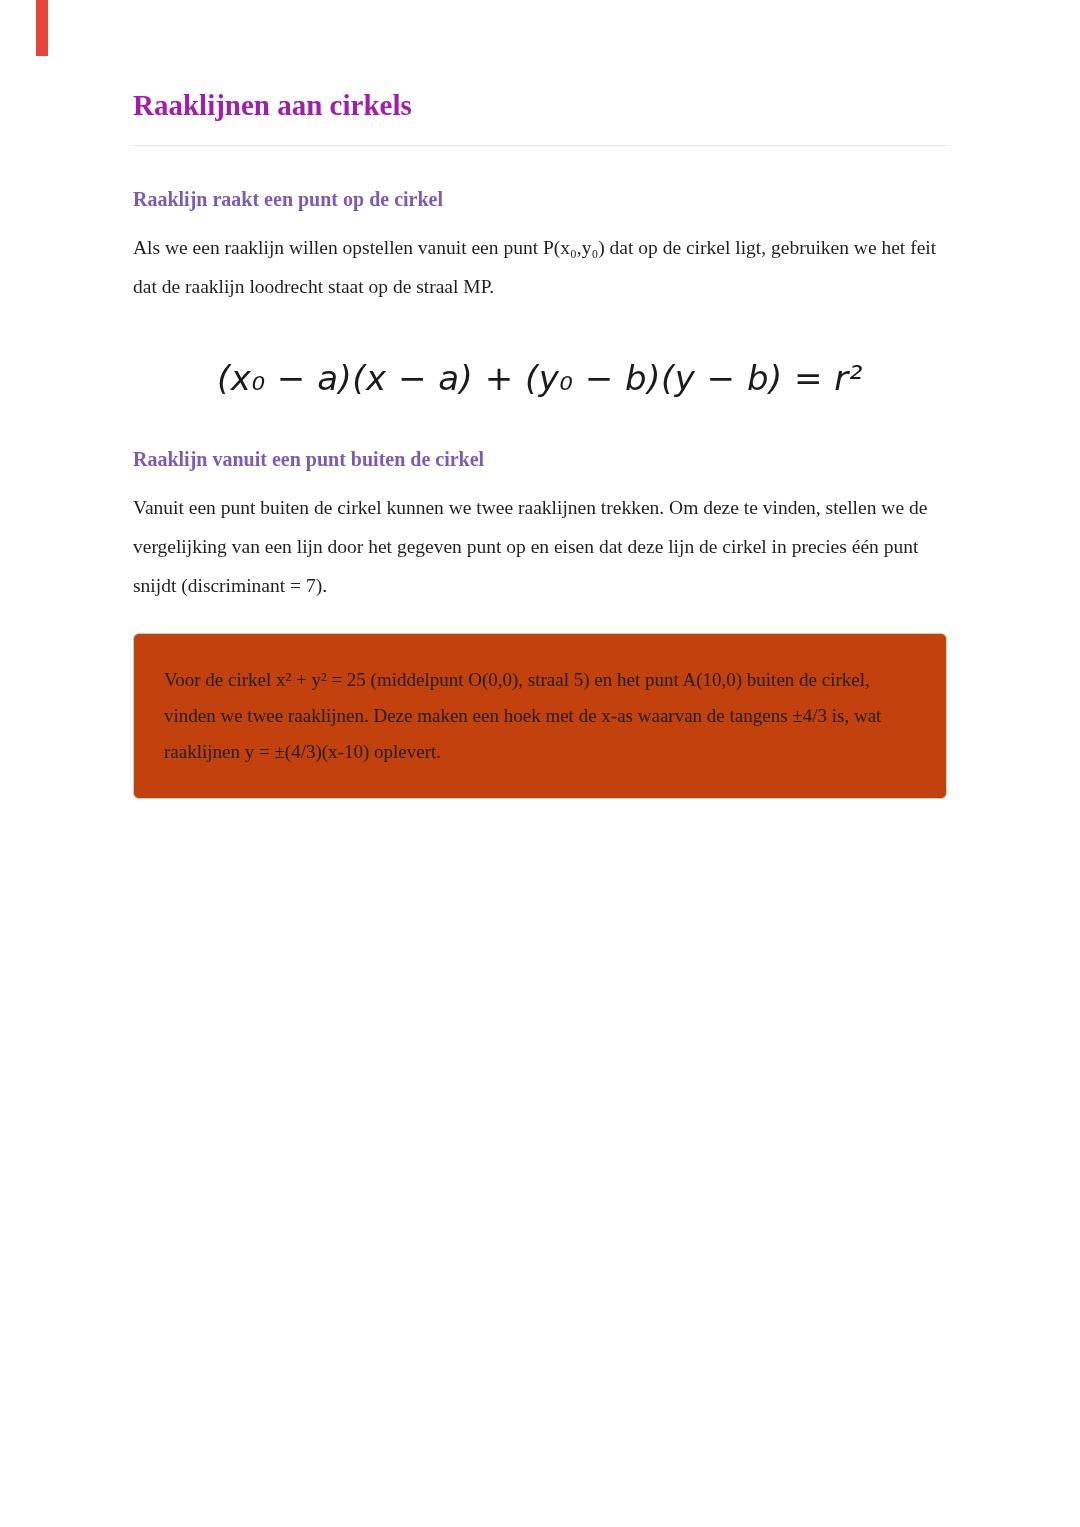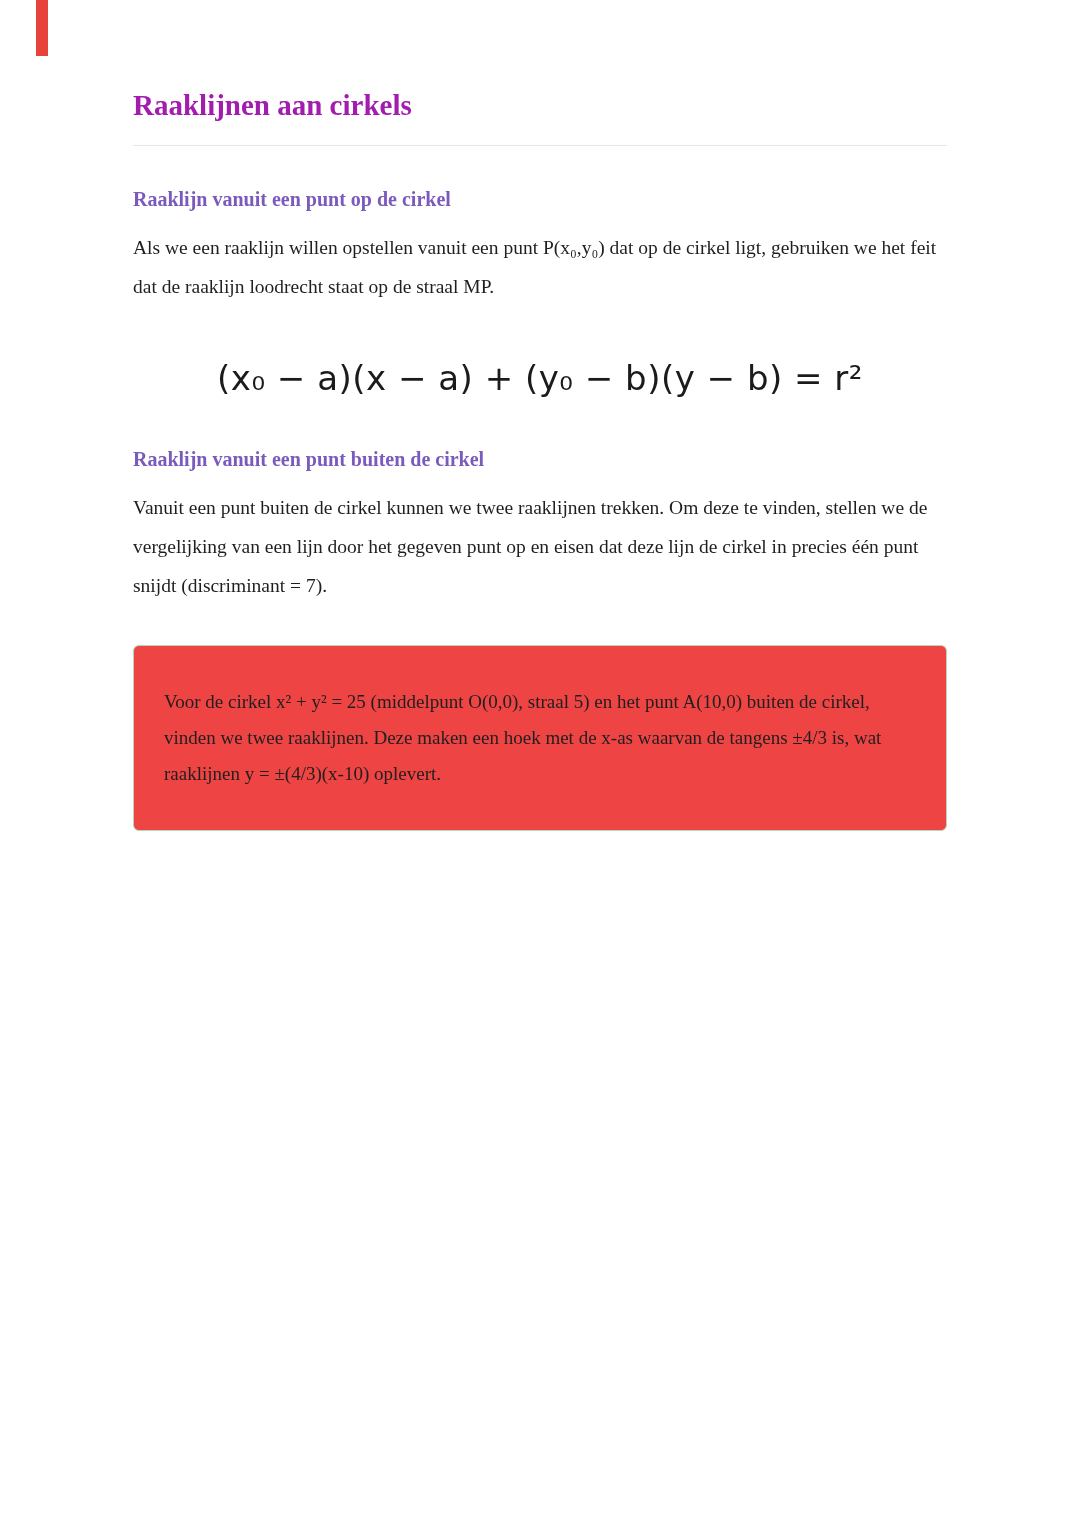"Raaklijn vanuit een punt op" h2.section-heading { text: vanuit -> raakt }
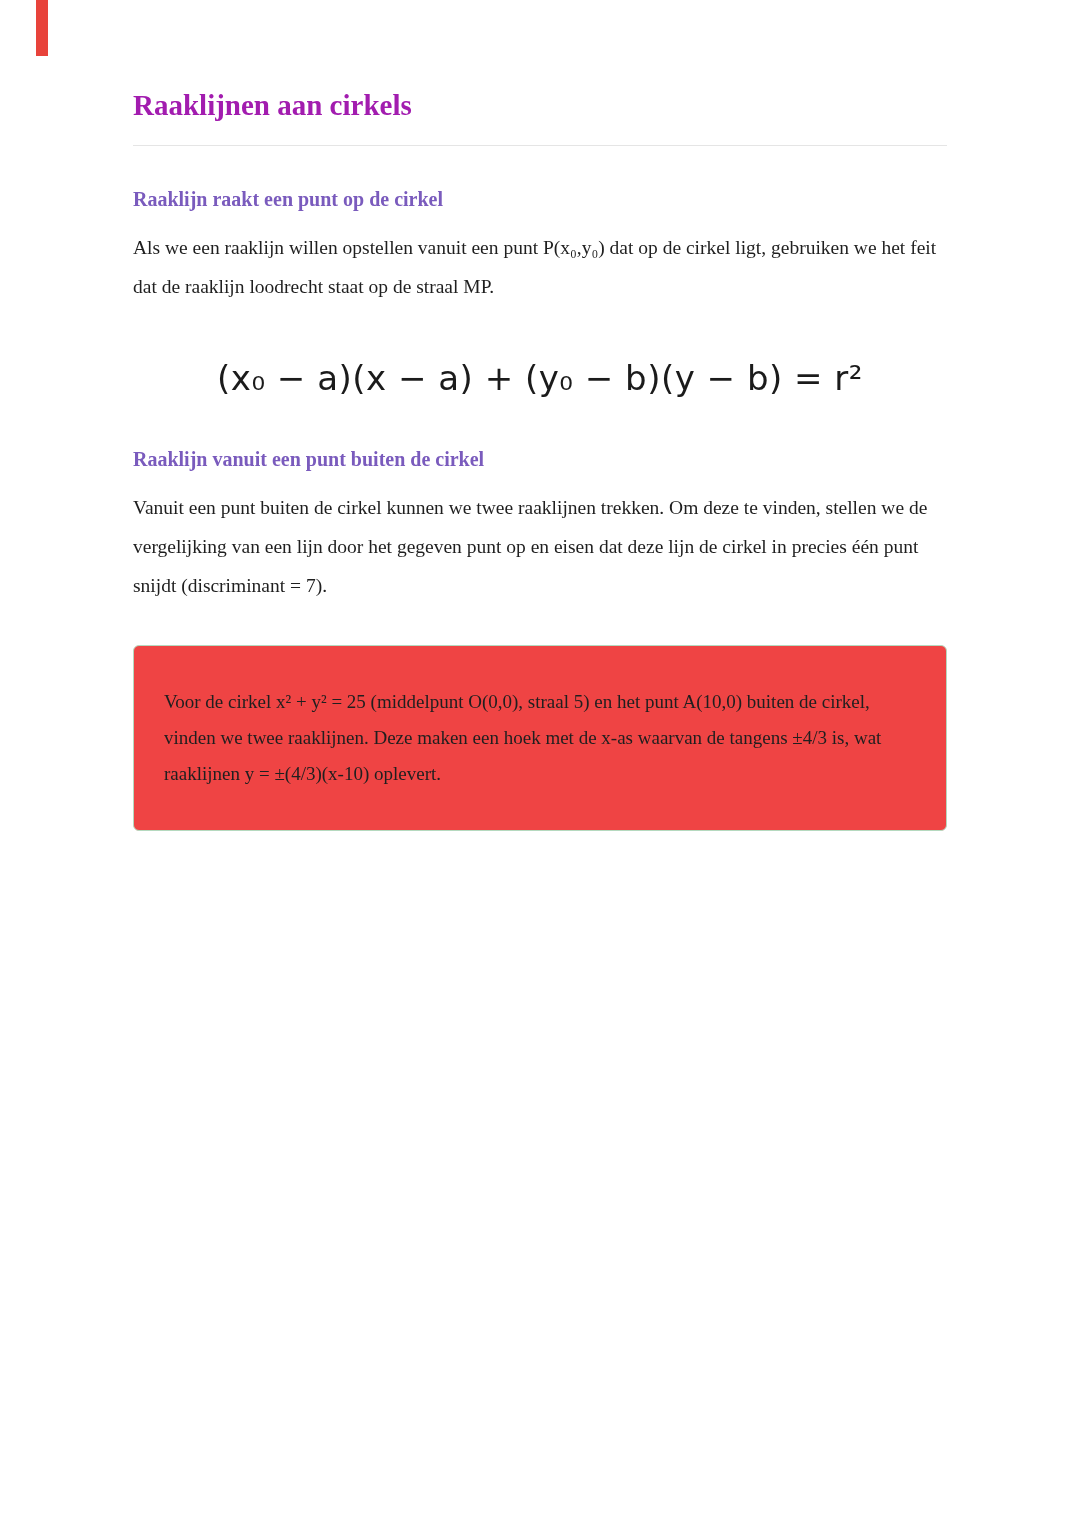"(x₀ − a)(x − a)" .formula { font-style: none -> italic }
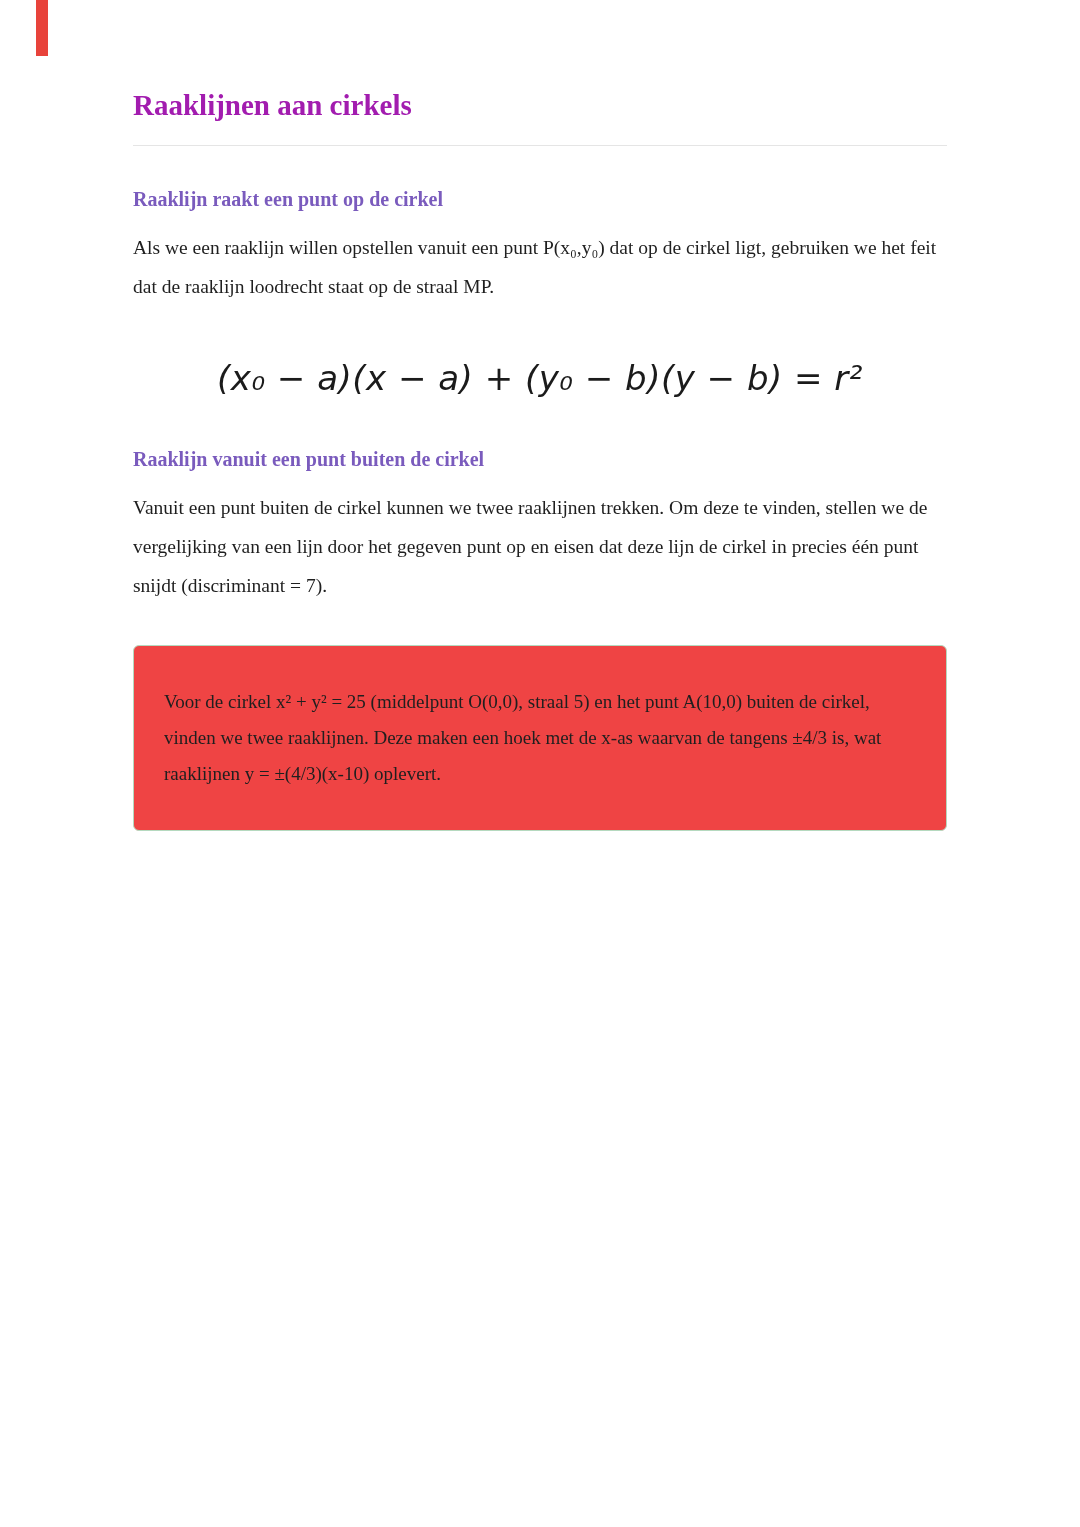"Voor de cirkel x² +" .callout { background: #ef4444 -> #c2410c; margin-top: 40px -> 28px; padding: 38px 30px -> 28px 30px }
